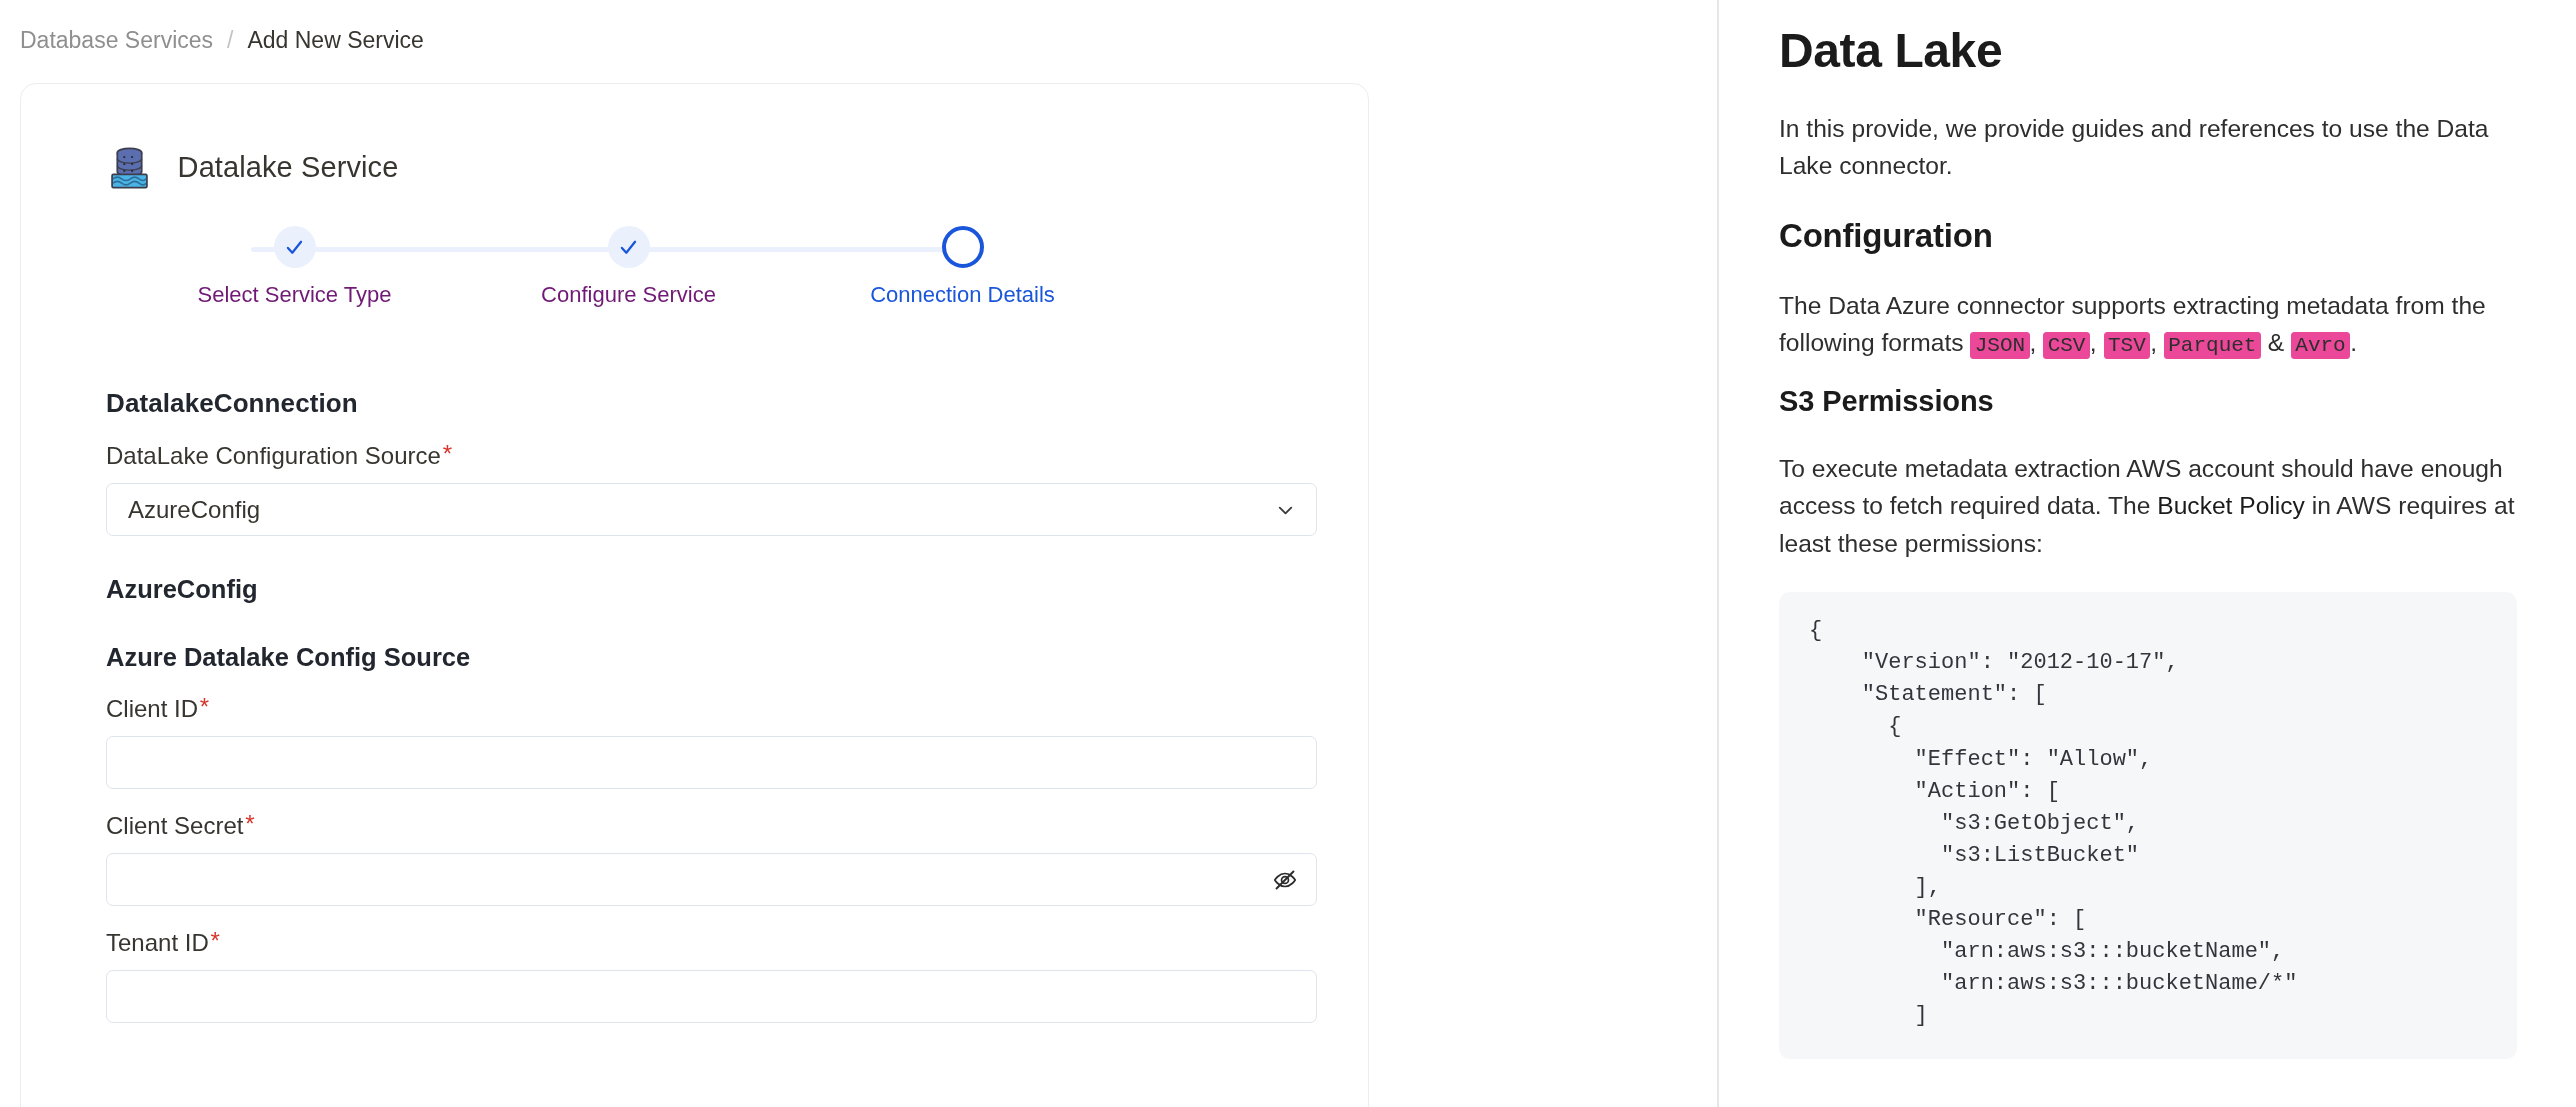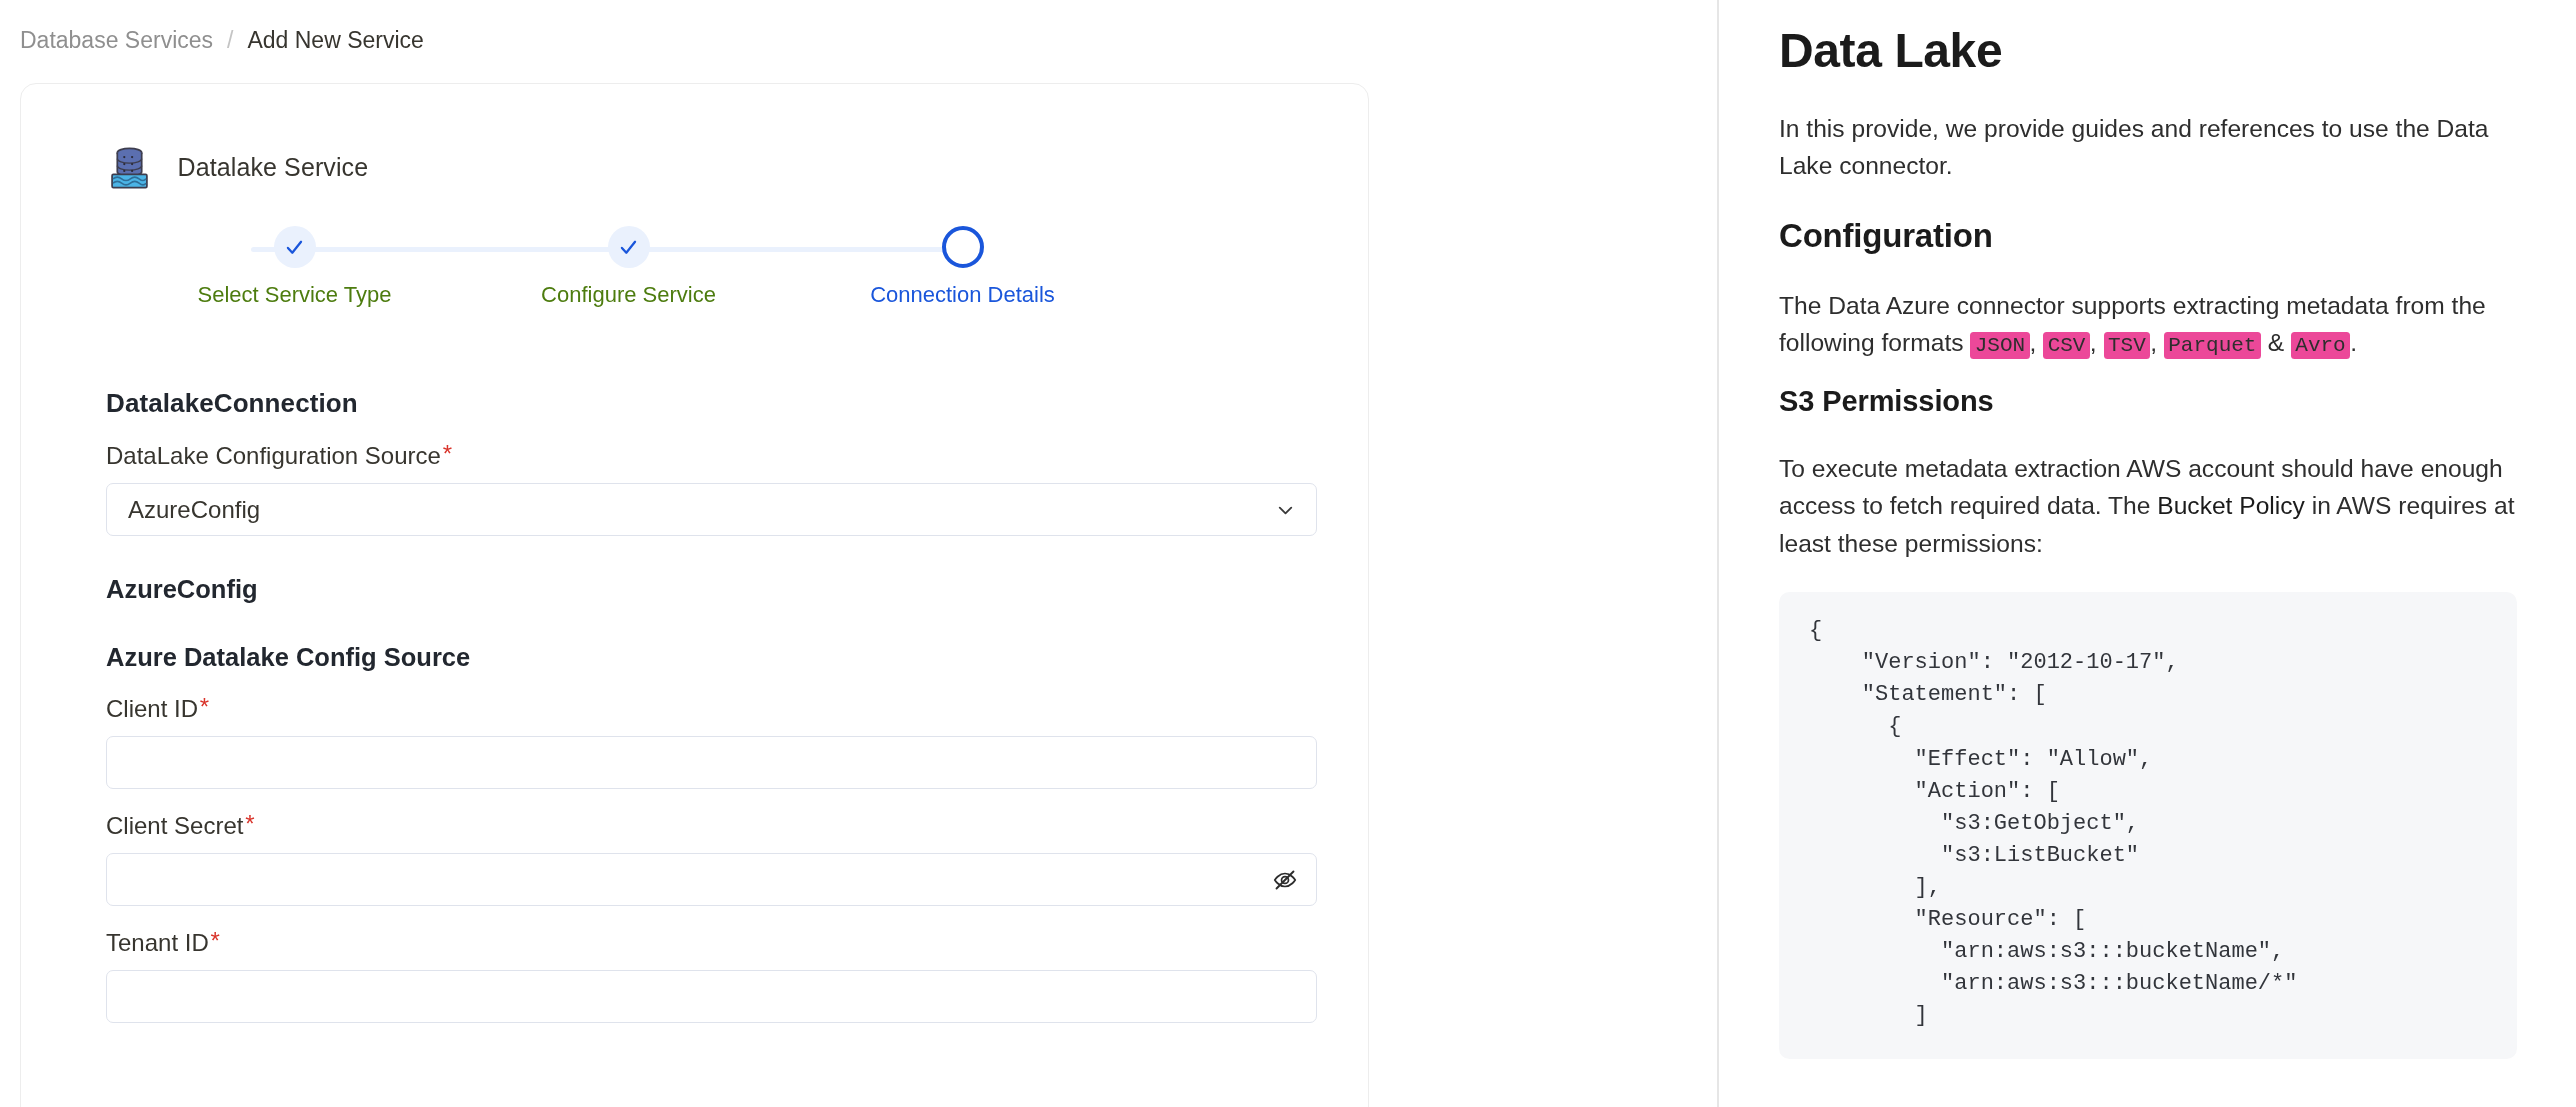"Datalake Service" .service-title { font-size: 25px -> 29px }
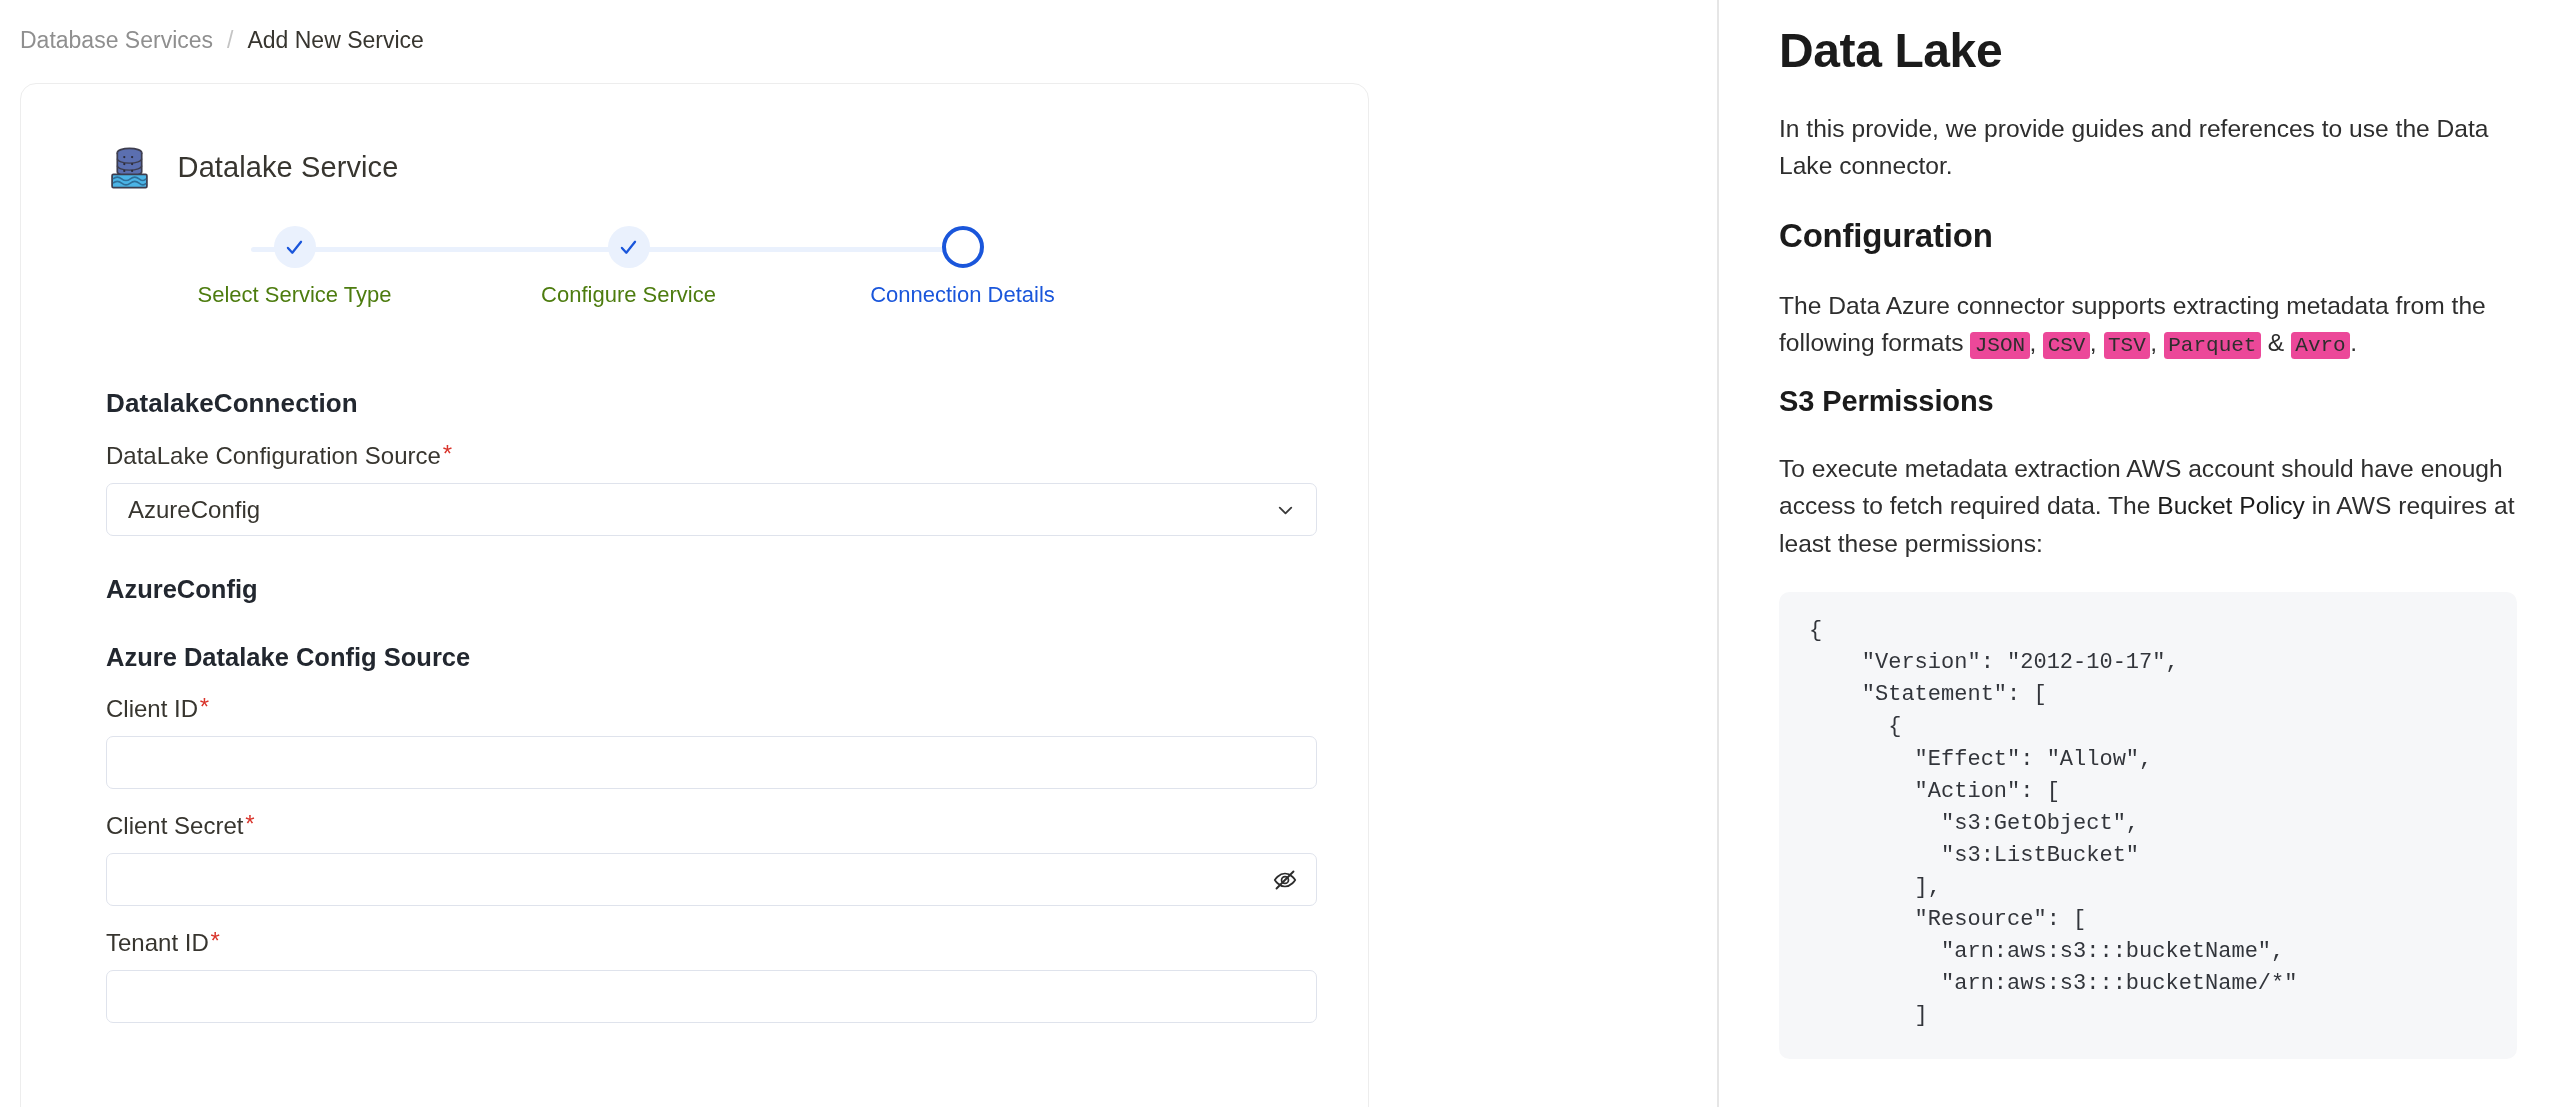"Select Service Type" .step-label { color: #4d7c0f -> #701a75 }
